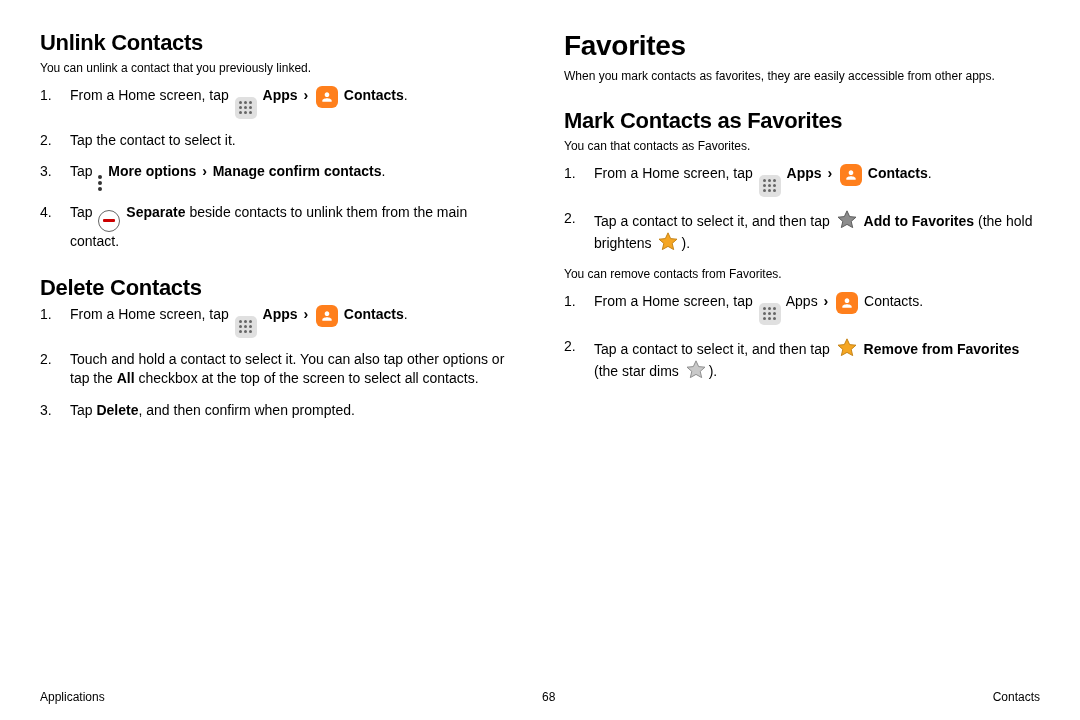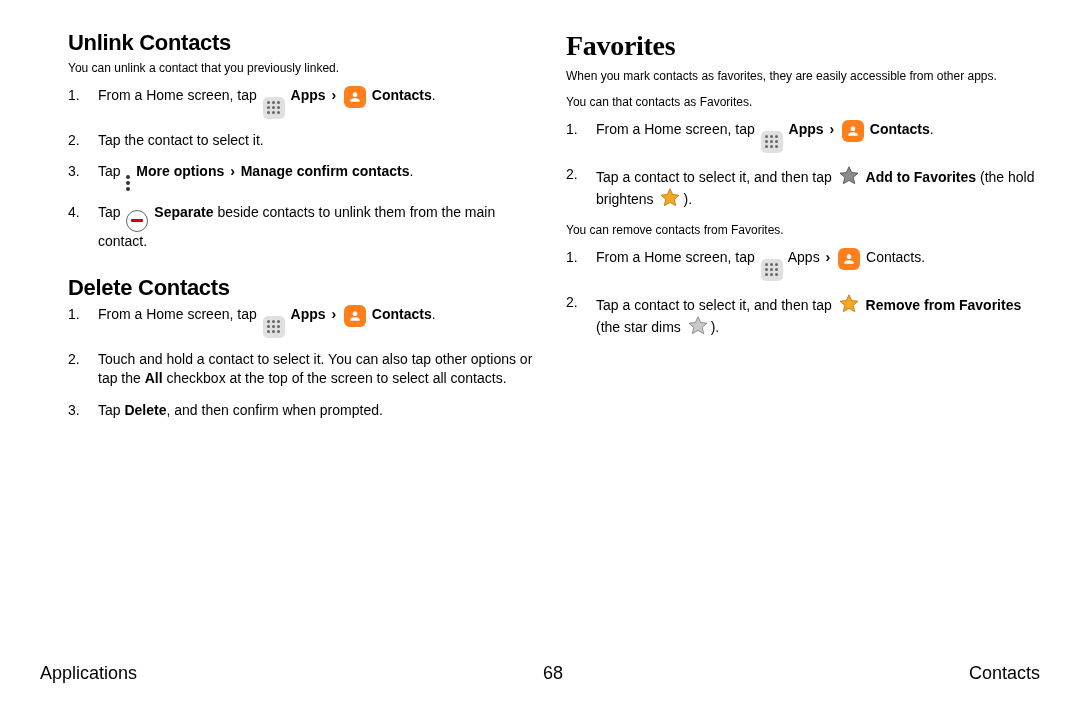"Unlink Contacts" .columns { gap: 24px -> 48px; margin-left: 28px -> none }
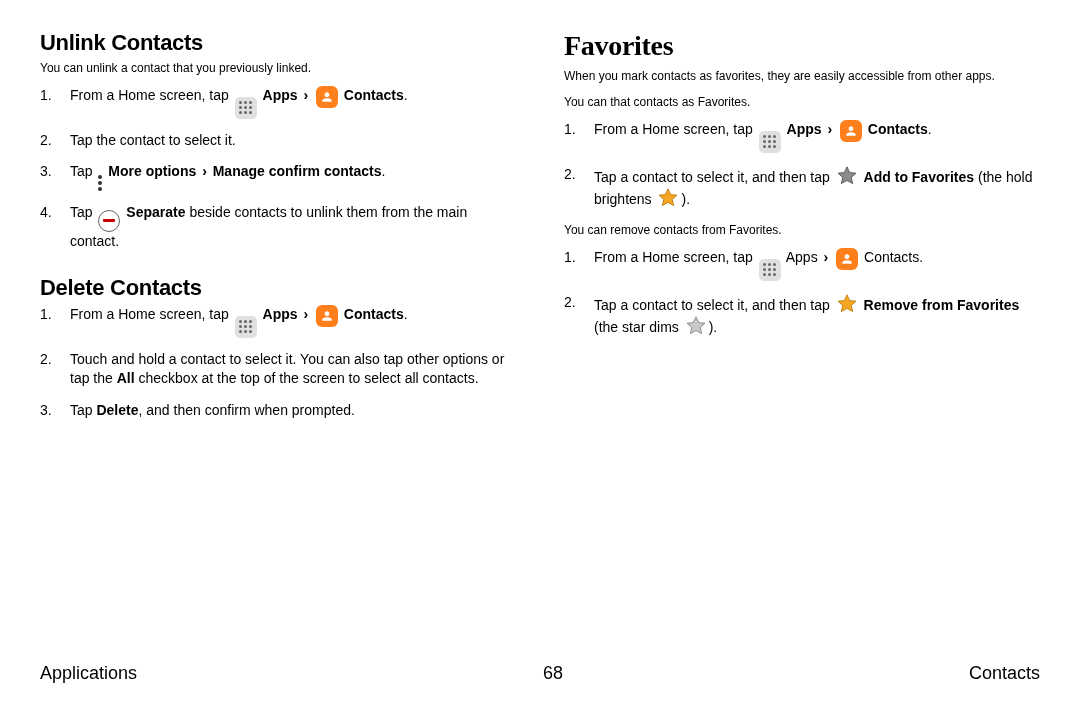"Favorites" h1 { font-family: Liberation Serif, serif -> none }
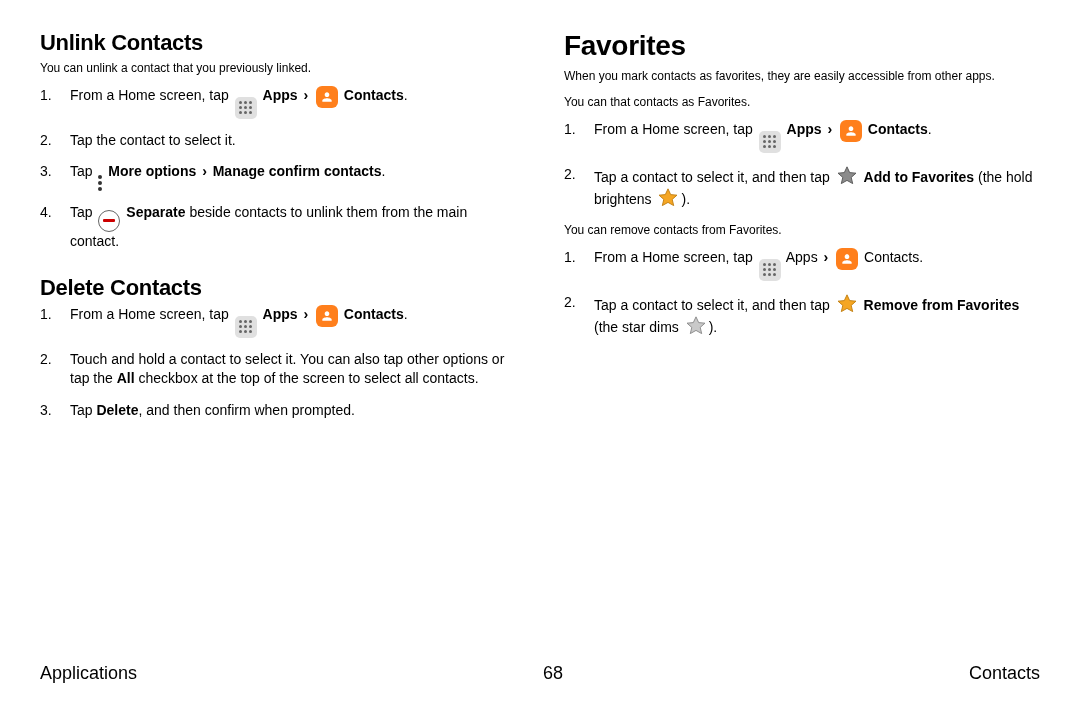"Mark Contacts as Favorites" h2 { html: none -> <h2>Mark Contacts as Favorites</h2> }
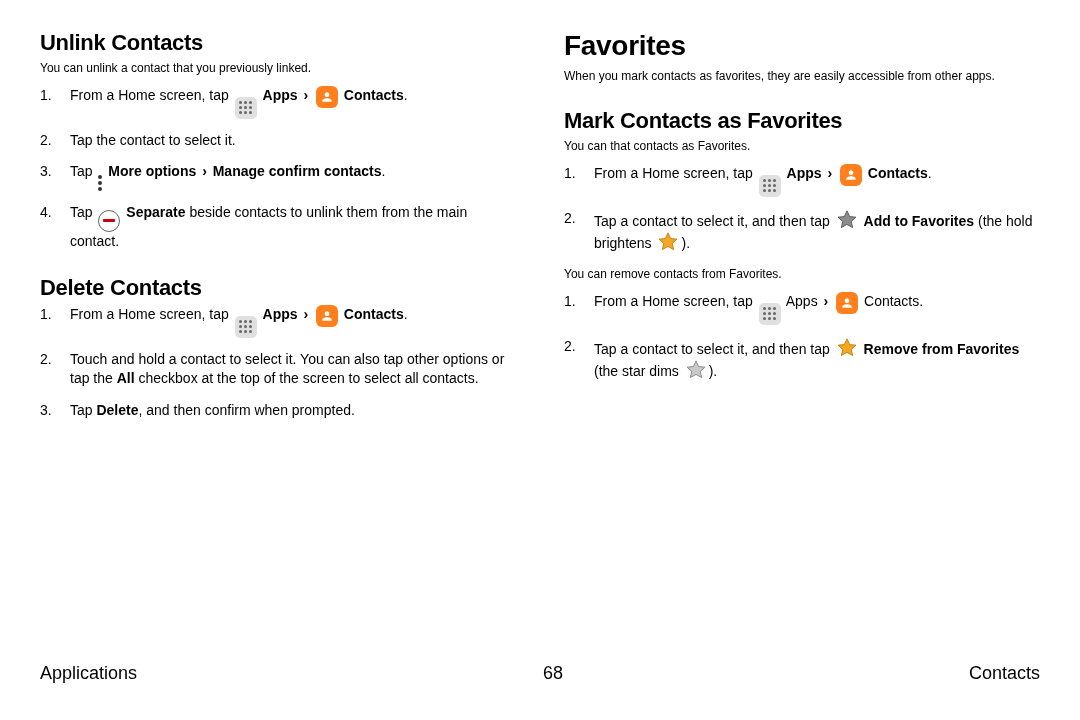"Applications" .footer { bottom: 36px -> 16px; font-size: 18px -> 12px }
